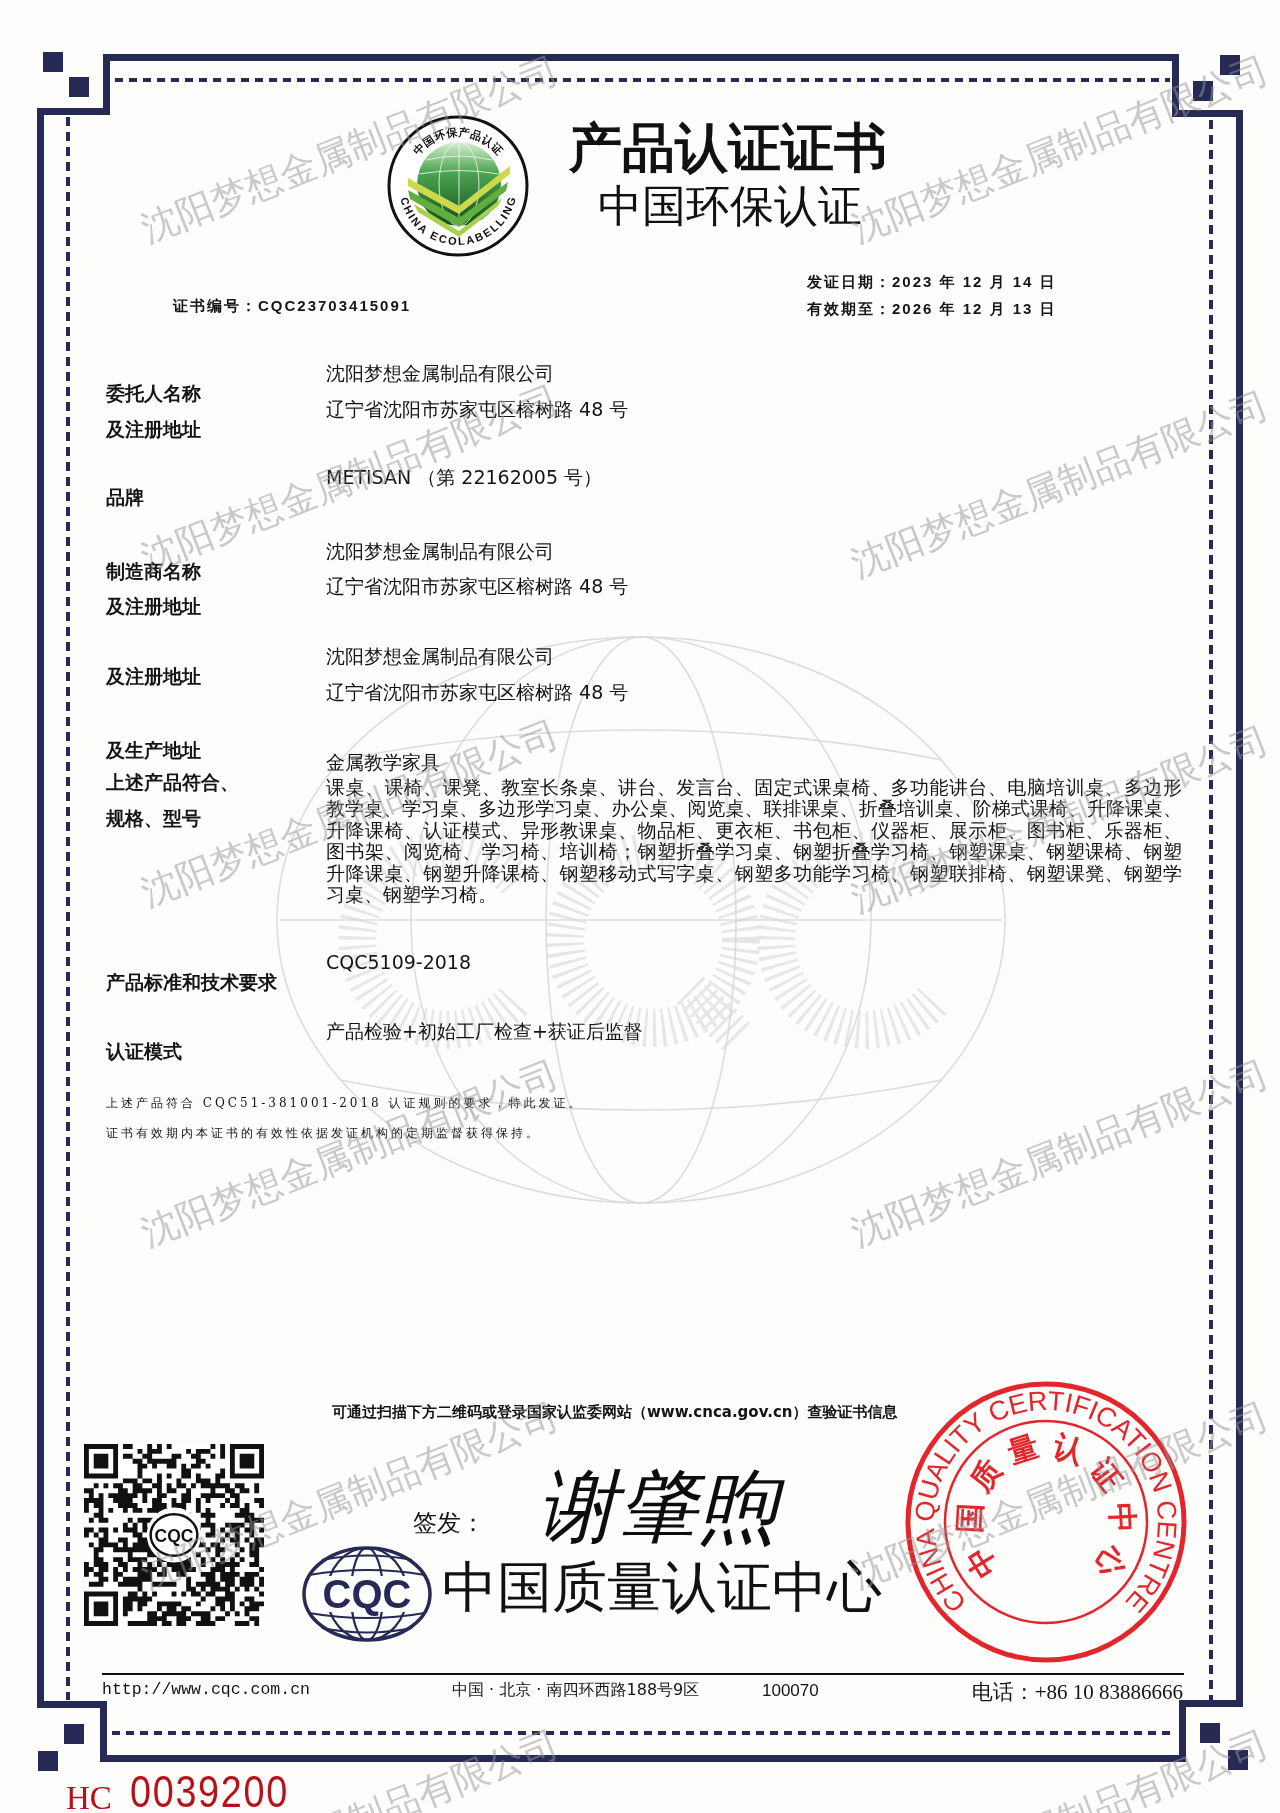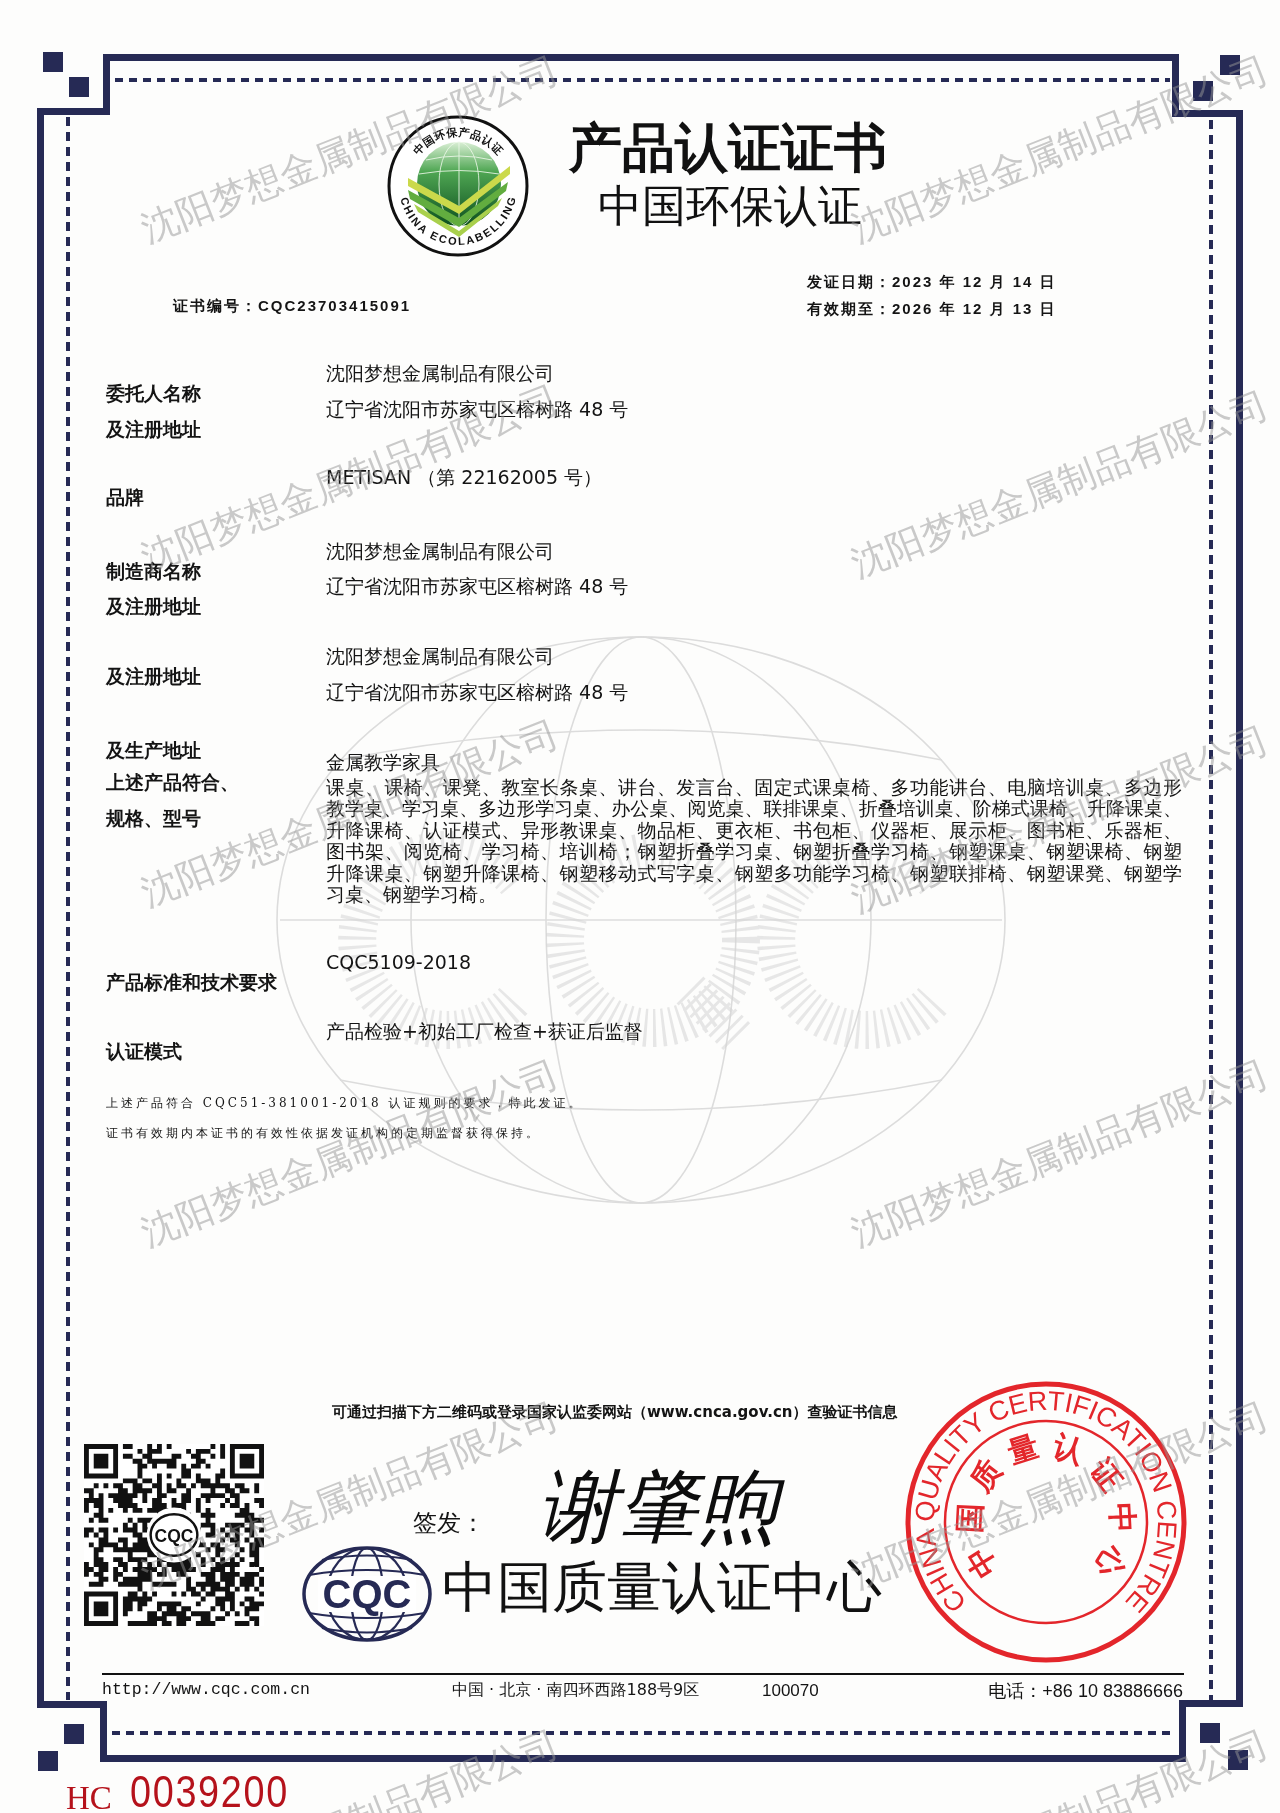"电话：+86 10 83886666" .foot-phone { font-family: Liberation Sans, sans-serif -> Liberation Serif, serif; font-size: 18px -> 21px }
